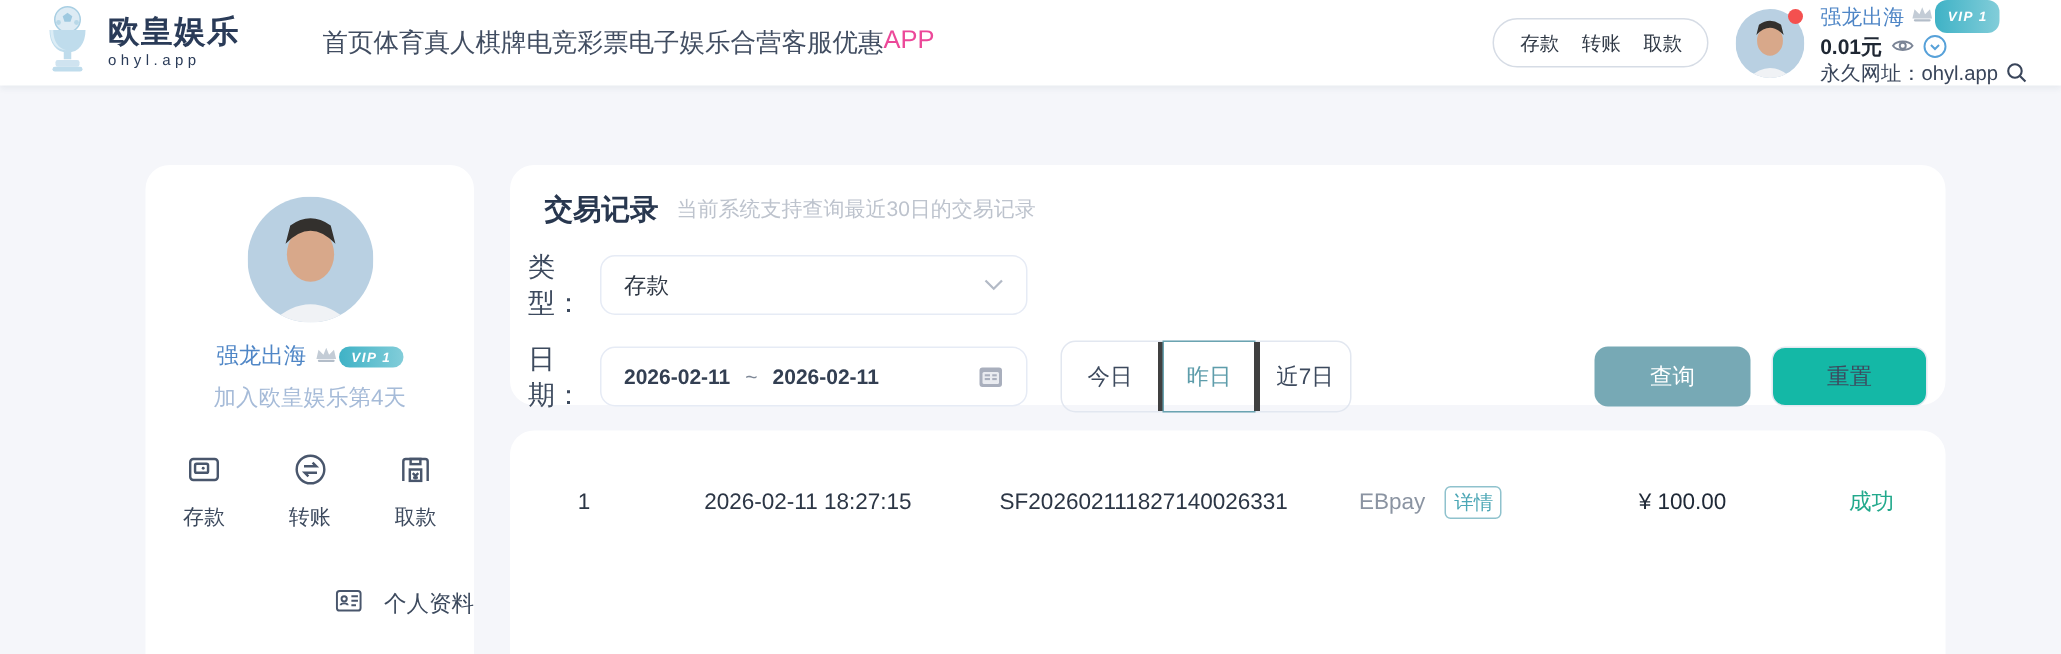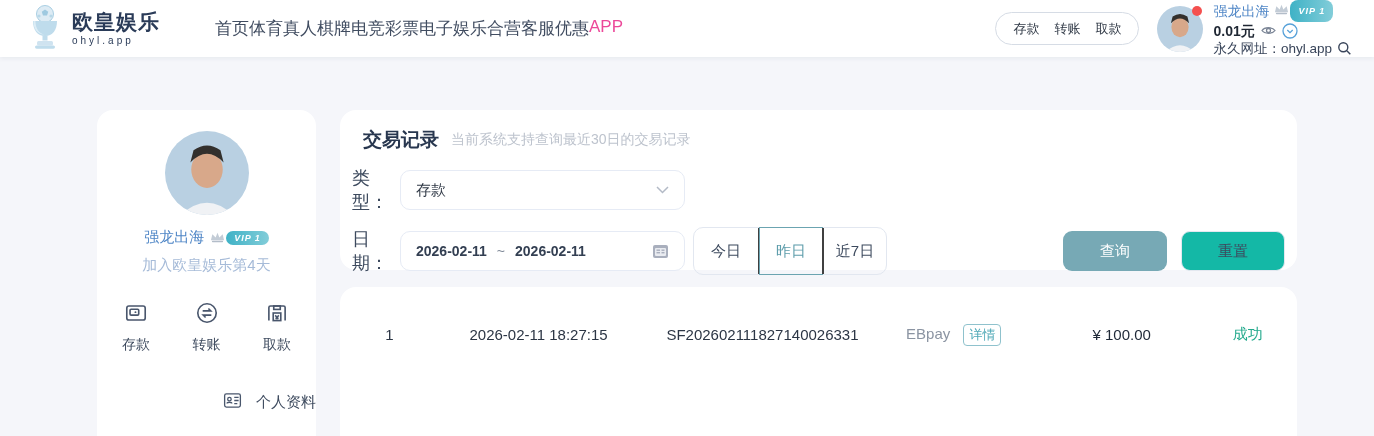"今日" .segmented { margin-left: 8px -> 22px }
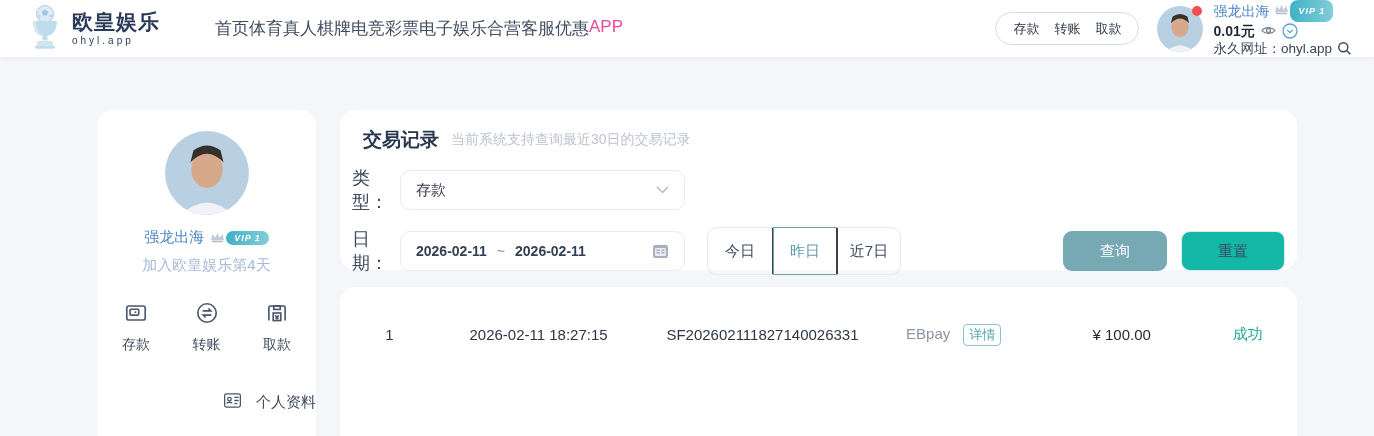"昨日" .seg { border-left: 2px solid #404040 -> 4px solid #404040 }
